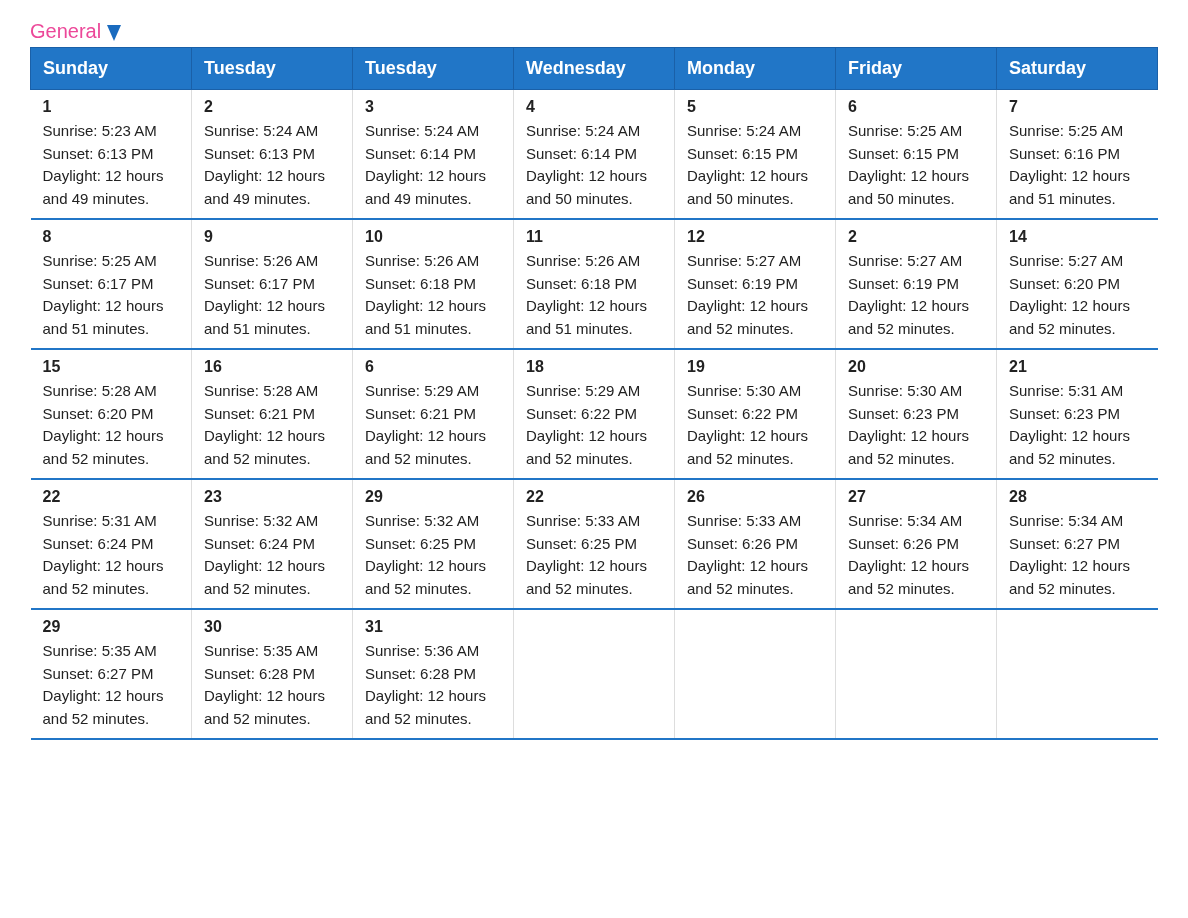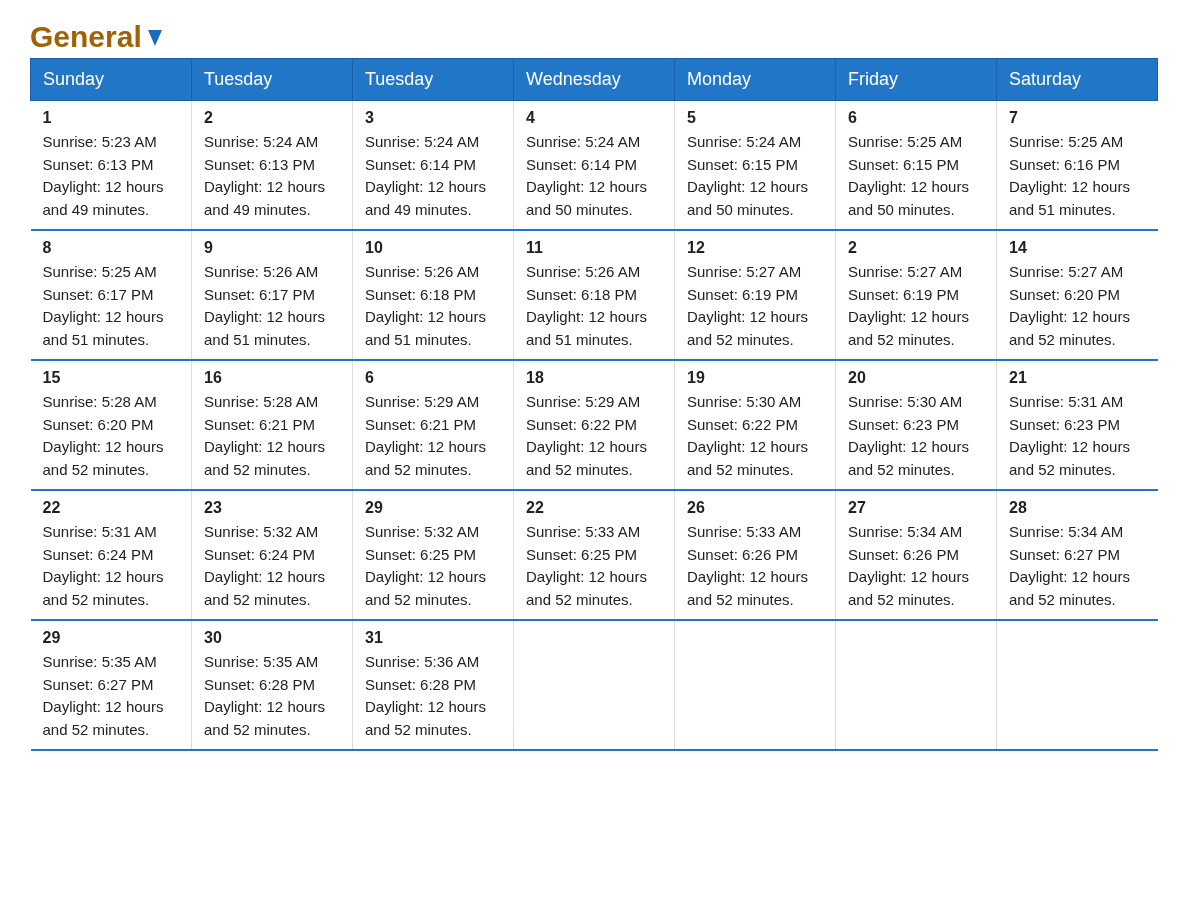"General" span { color: #a16207 -> #ec4899; font-size: 30px -> 20px; font-weight: bold -> normal }
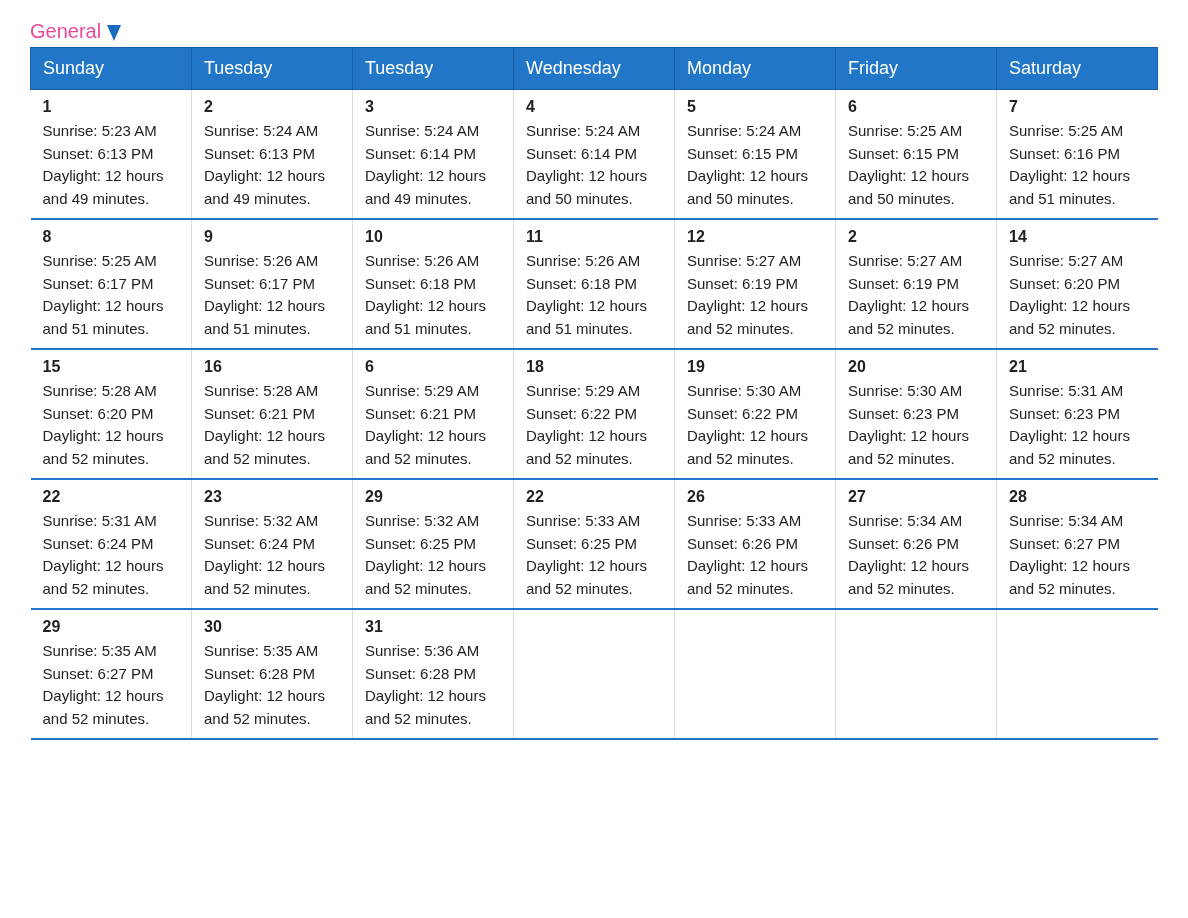"Sunday" thead th { font-weight: normal -> bold }
